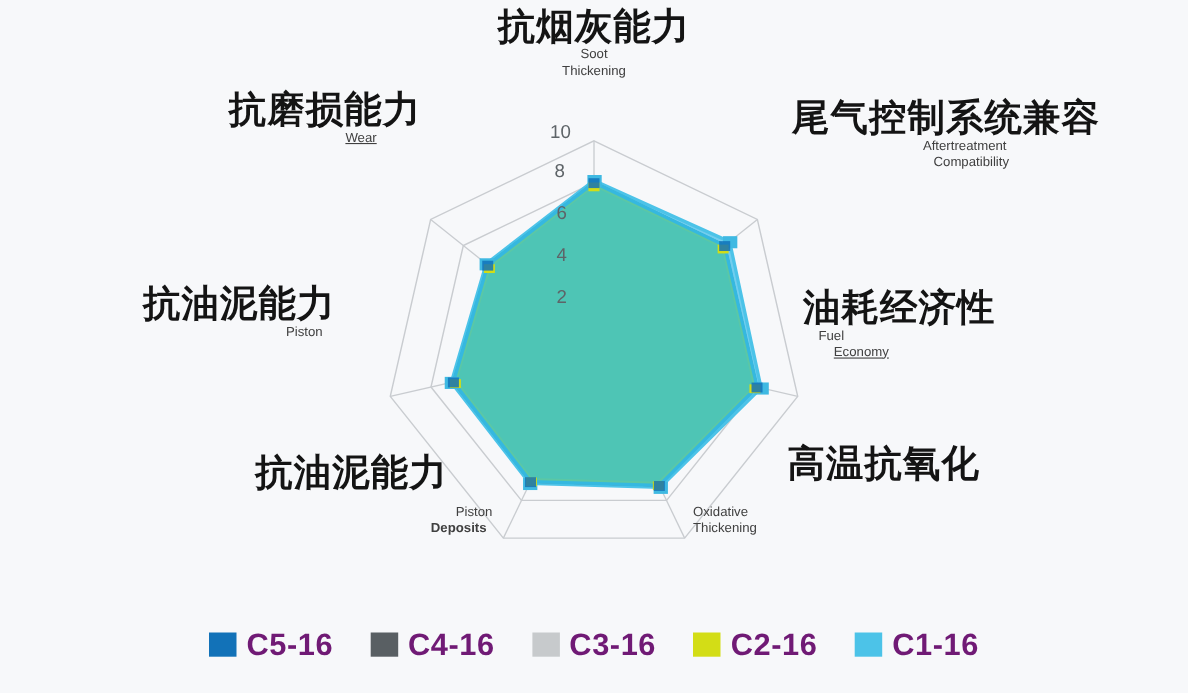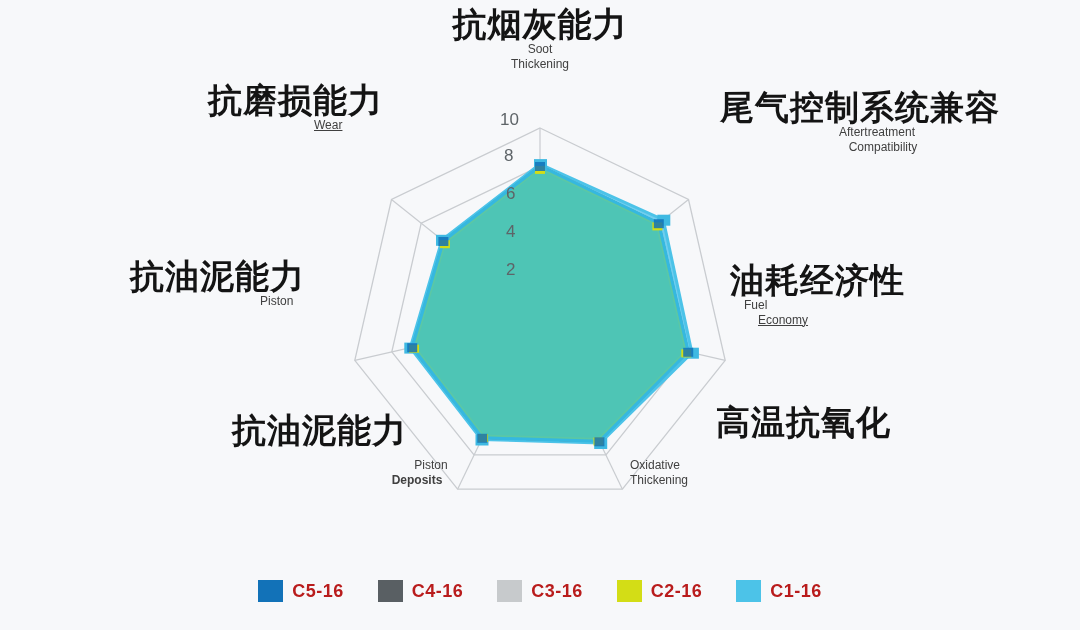"C5-16" .legend-text { color: #b91c1c -> #701a75; font-size: 18px -> 28px }
